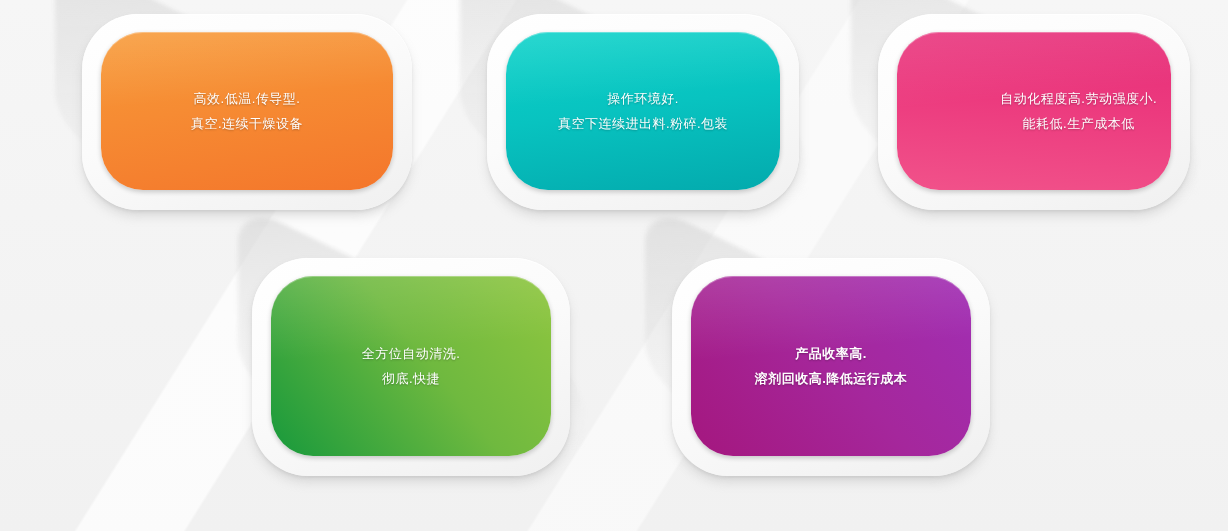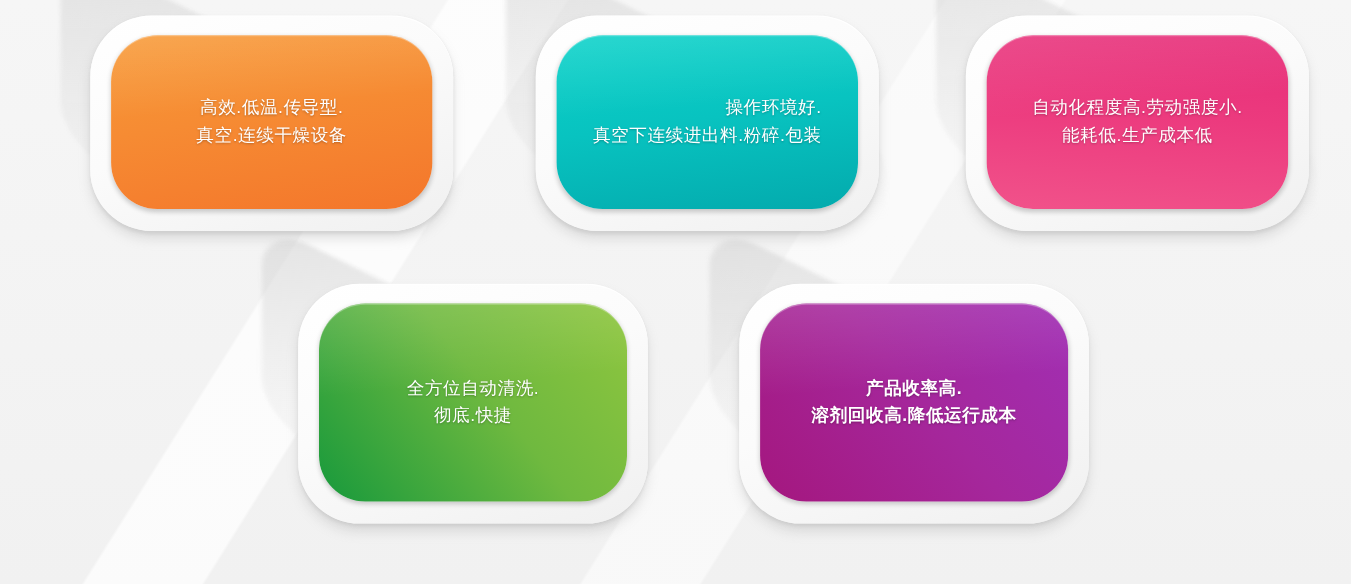"高效.低温.传导型." .card-text { font-size: 16px -> 13px }
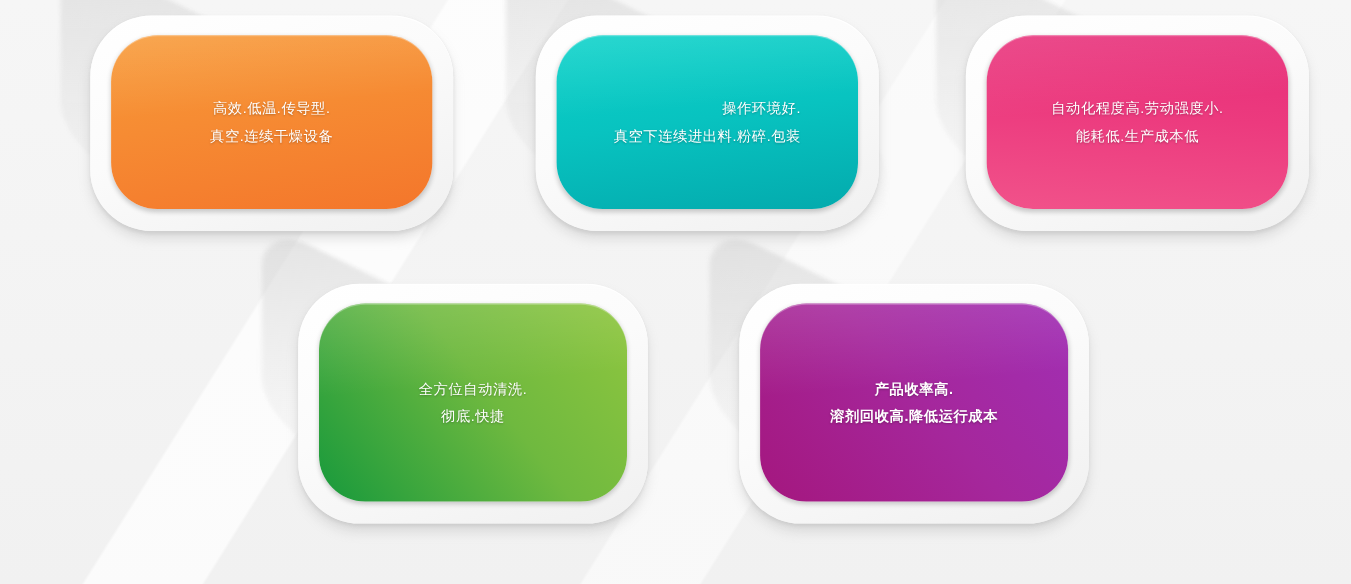"操作环境好." #inner-2 { text-align: right -> none }
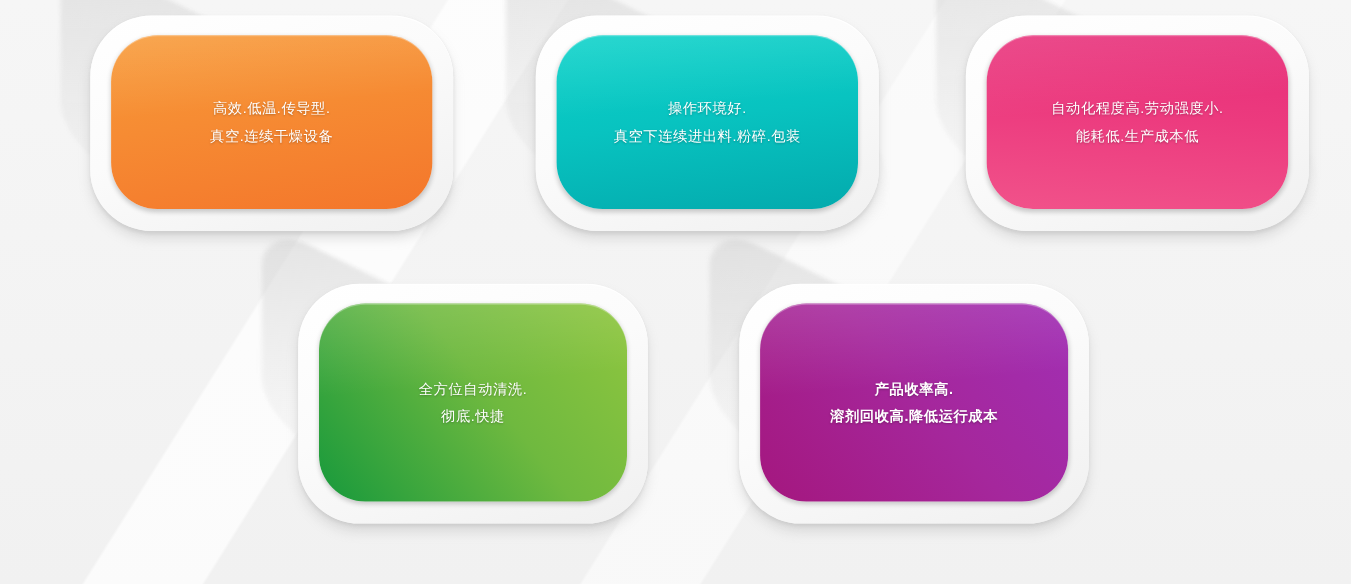"自动化程度高.劳动强度小." #inner-3 { justify-content: none -> flex-end }
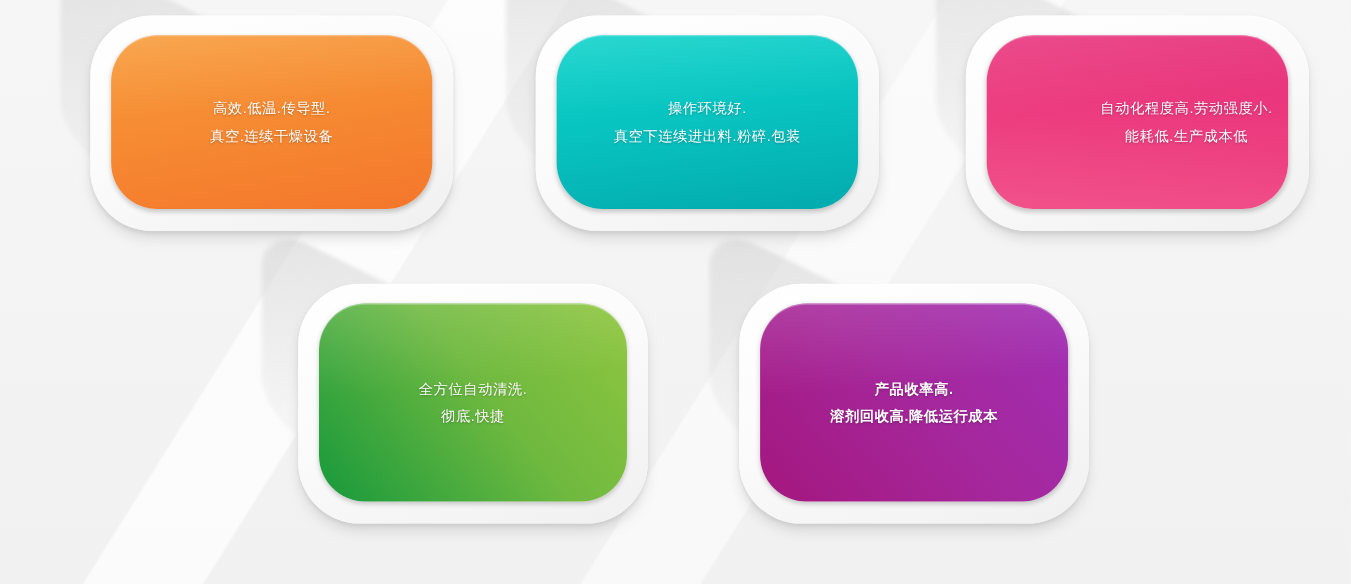"全方位自动清洗." #card-4 { left: 271px -> 252px }
